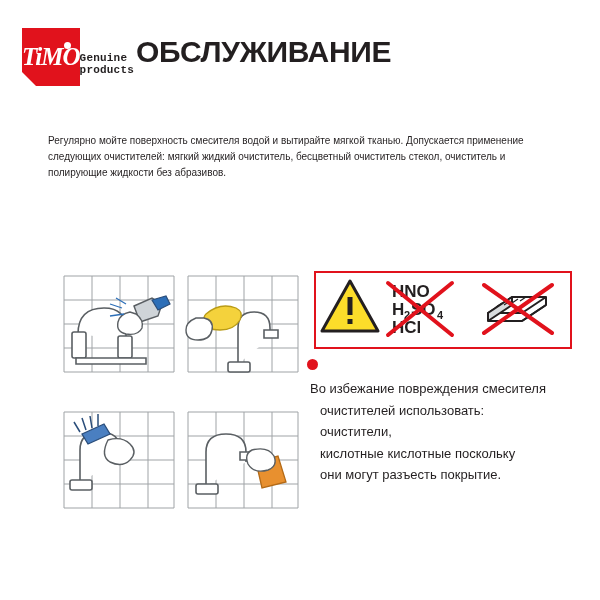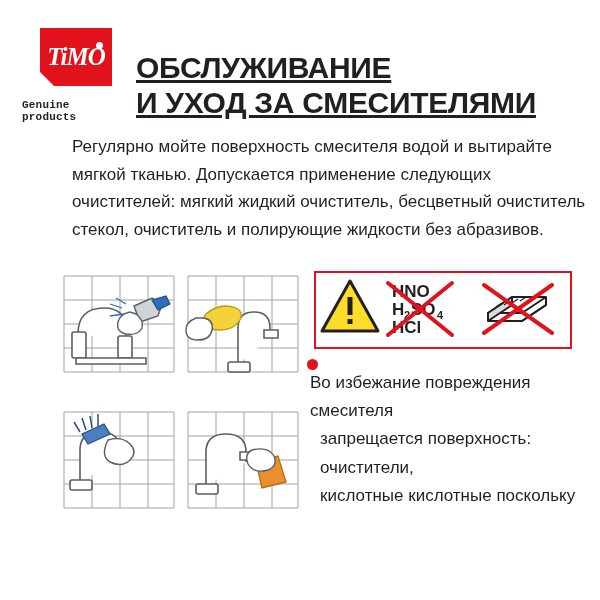"TiMO" .logo-block { flex-direction: column -> row }
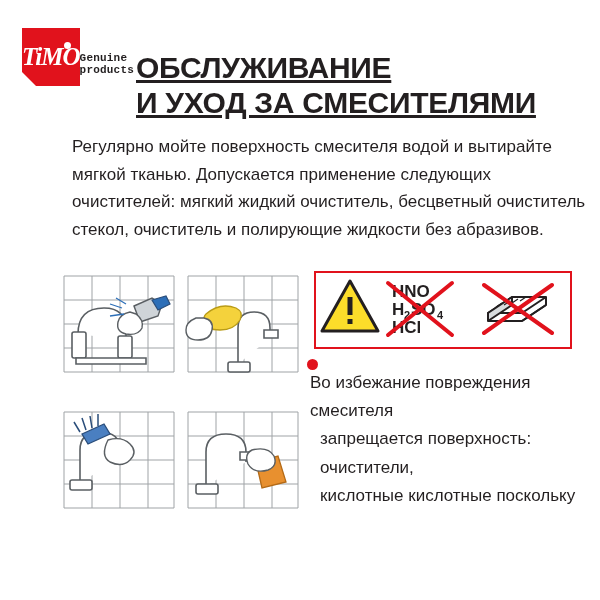"ОБСЛУЖИВАНИЕ" .title-block { margin-top: 22px -> 6px; text-decoration: underline -> none }
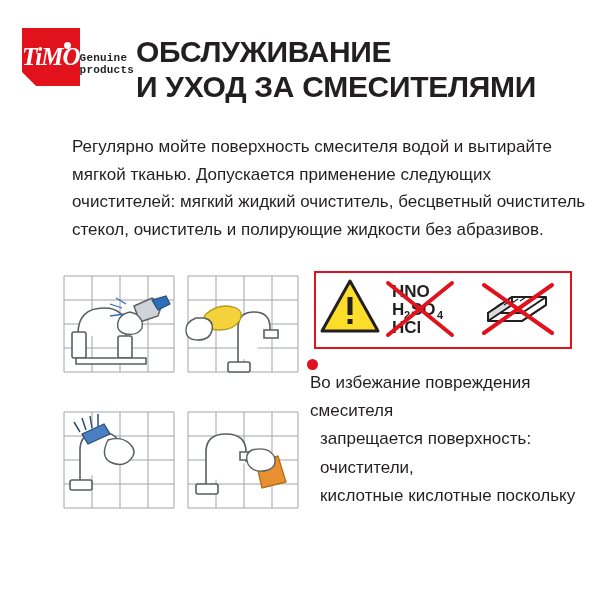"И УХОД ЗА СМЕСИТЕЛЯМИ" div.title-line { html: <div>И УХОД ЗА СМЕСИТЕЛЯМИ</div> -> none }
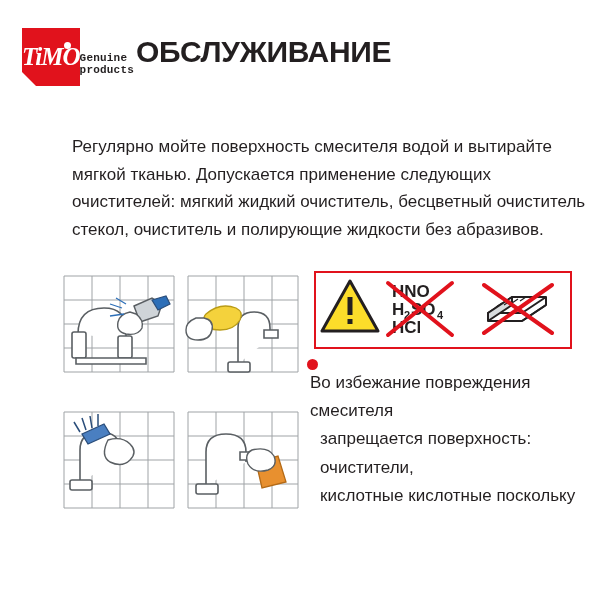"Регулярно мойте поверхность смесителя" .intro { font-size: 17px -> 10px; left: 72px -> 48px }
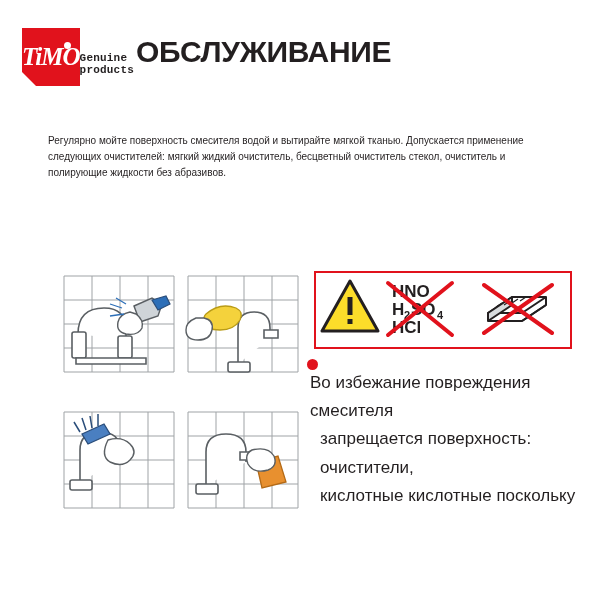"Во избежание повреждения смесителя" .warntext { font-size: 17px -> 13px; top: 369px -> 378px }
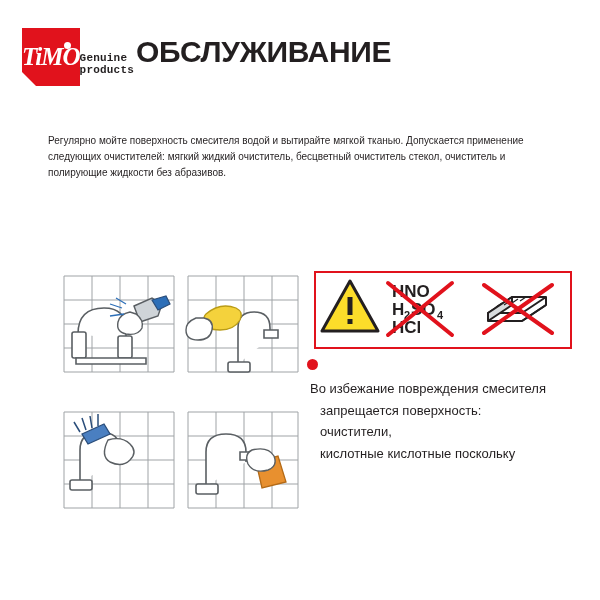"запрещается поверхность:" p.ind { text: запрещается поверхность -> очистителей использовать }
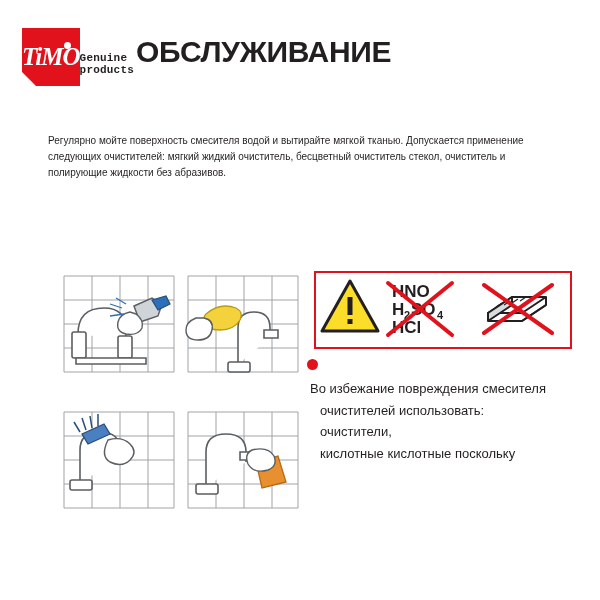"они могут разъесть покрытие." p.ind { html: none -> <p>они могут разъесть покрытие.</p> }
